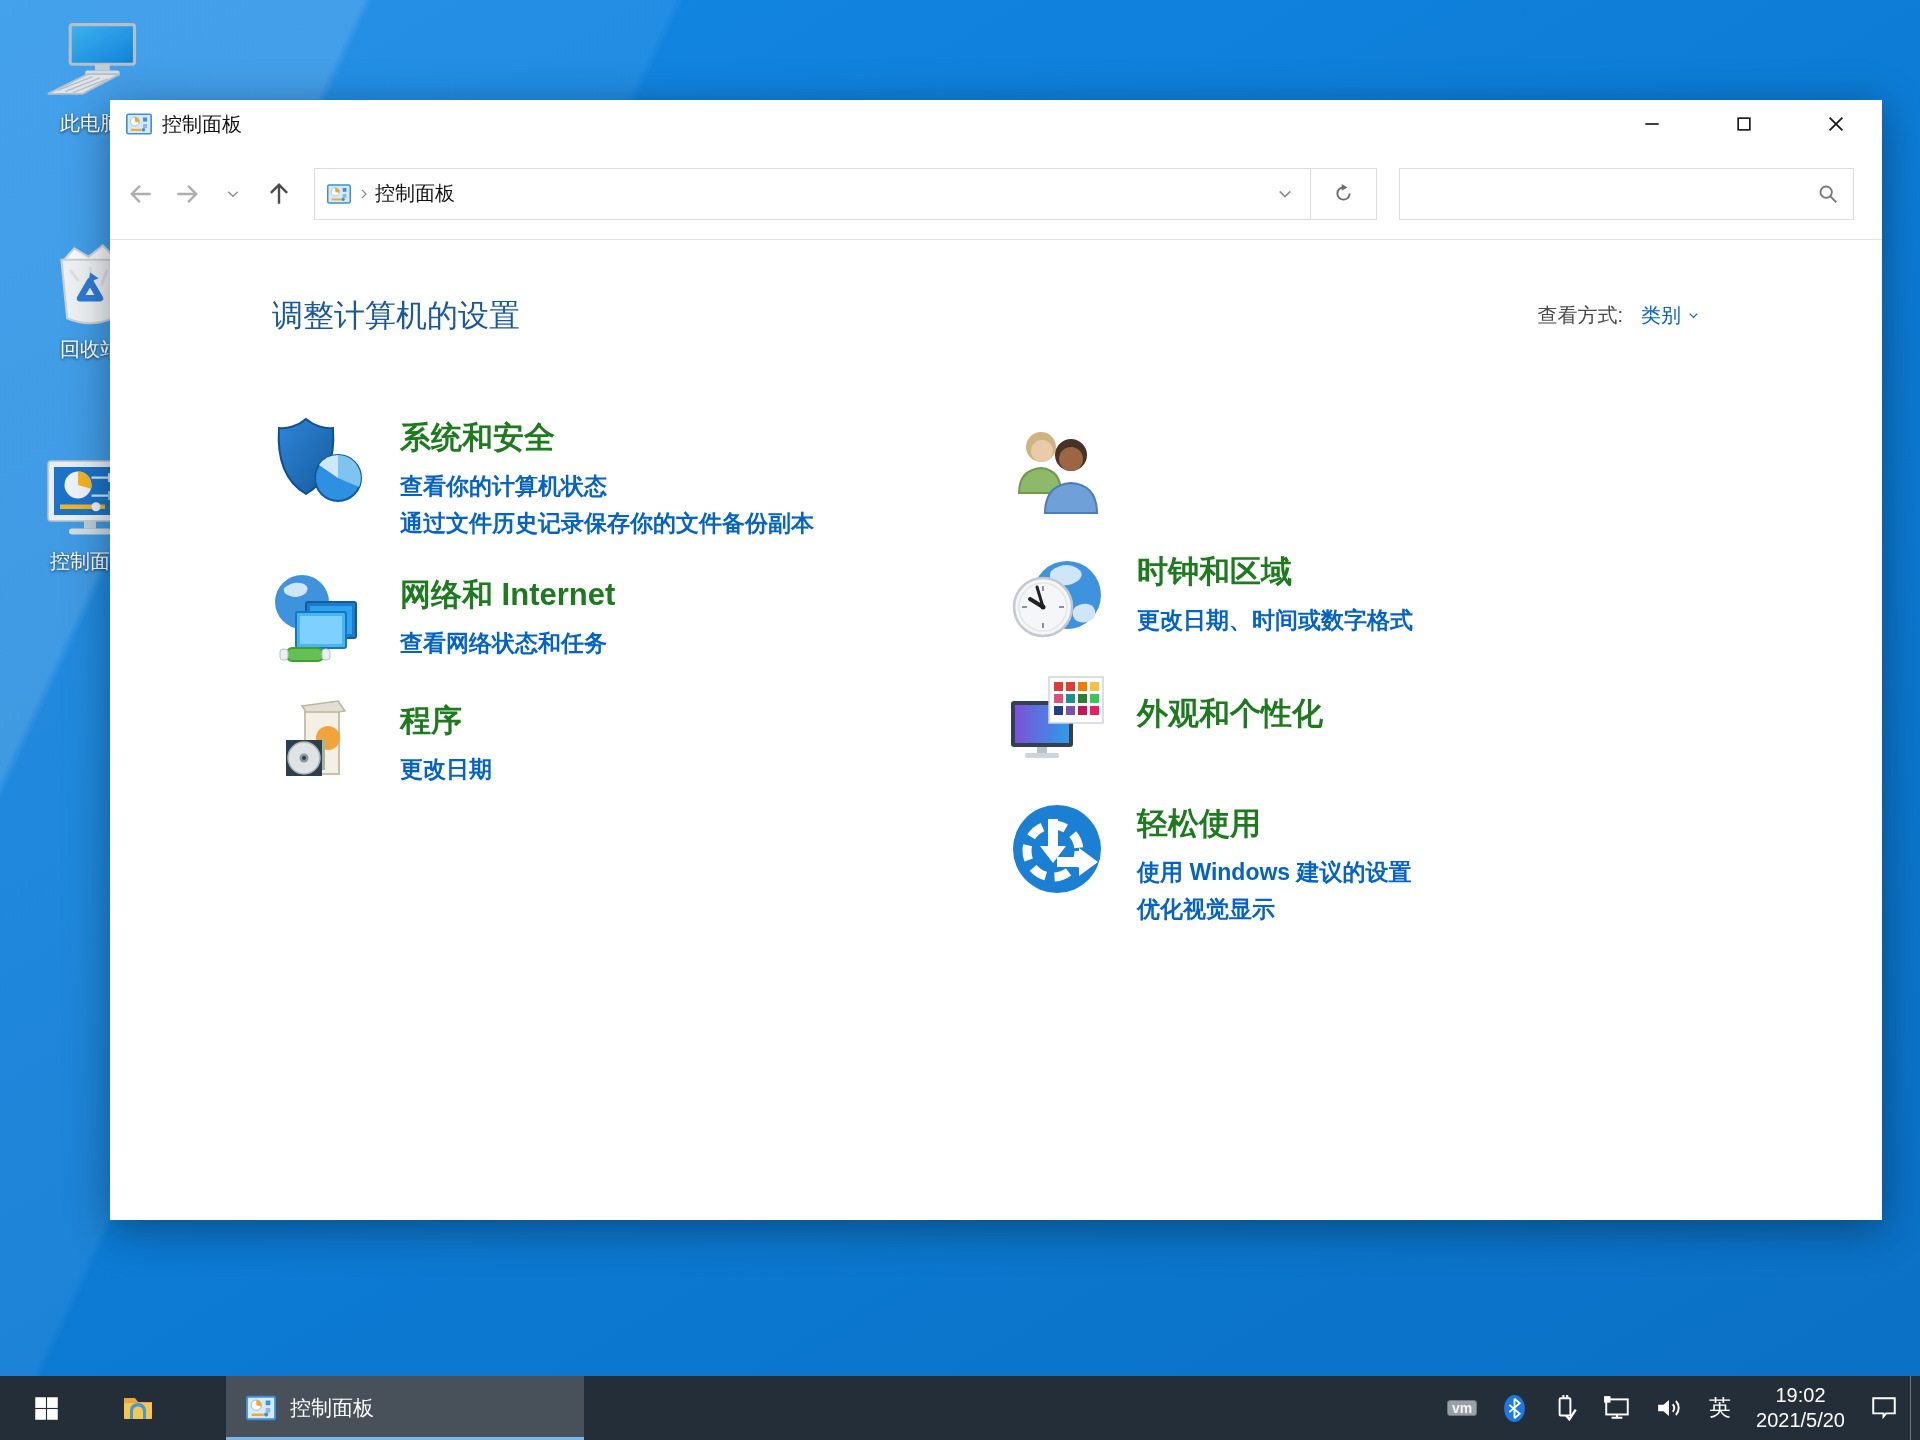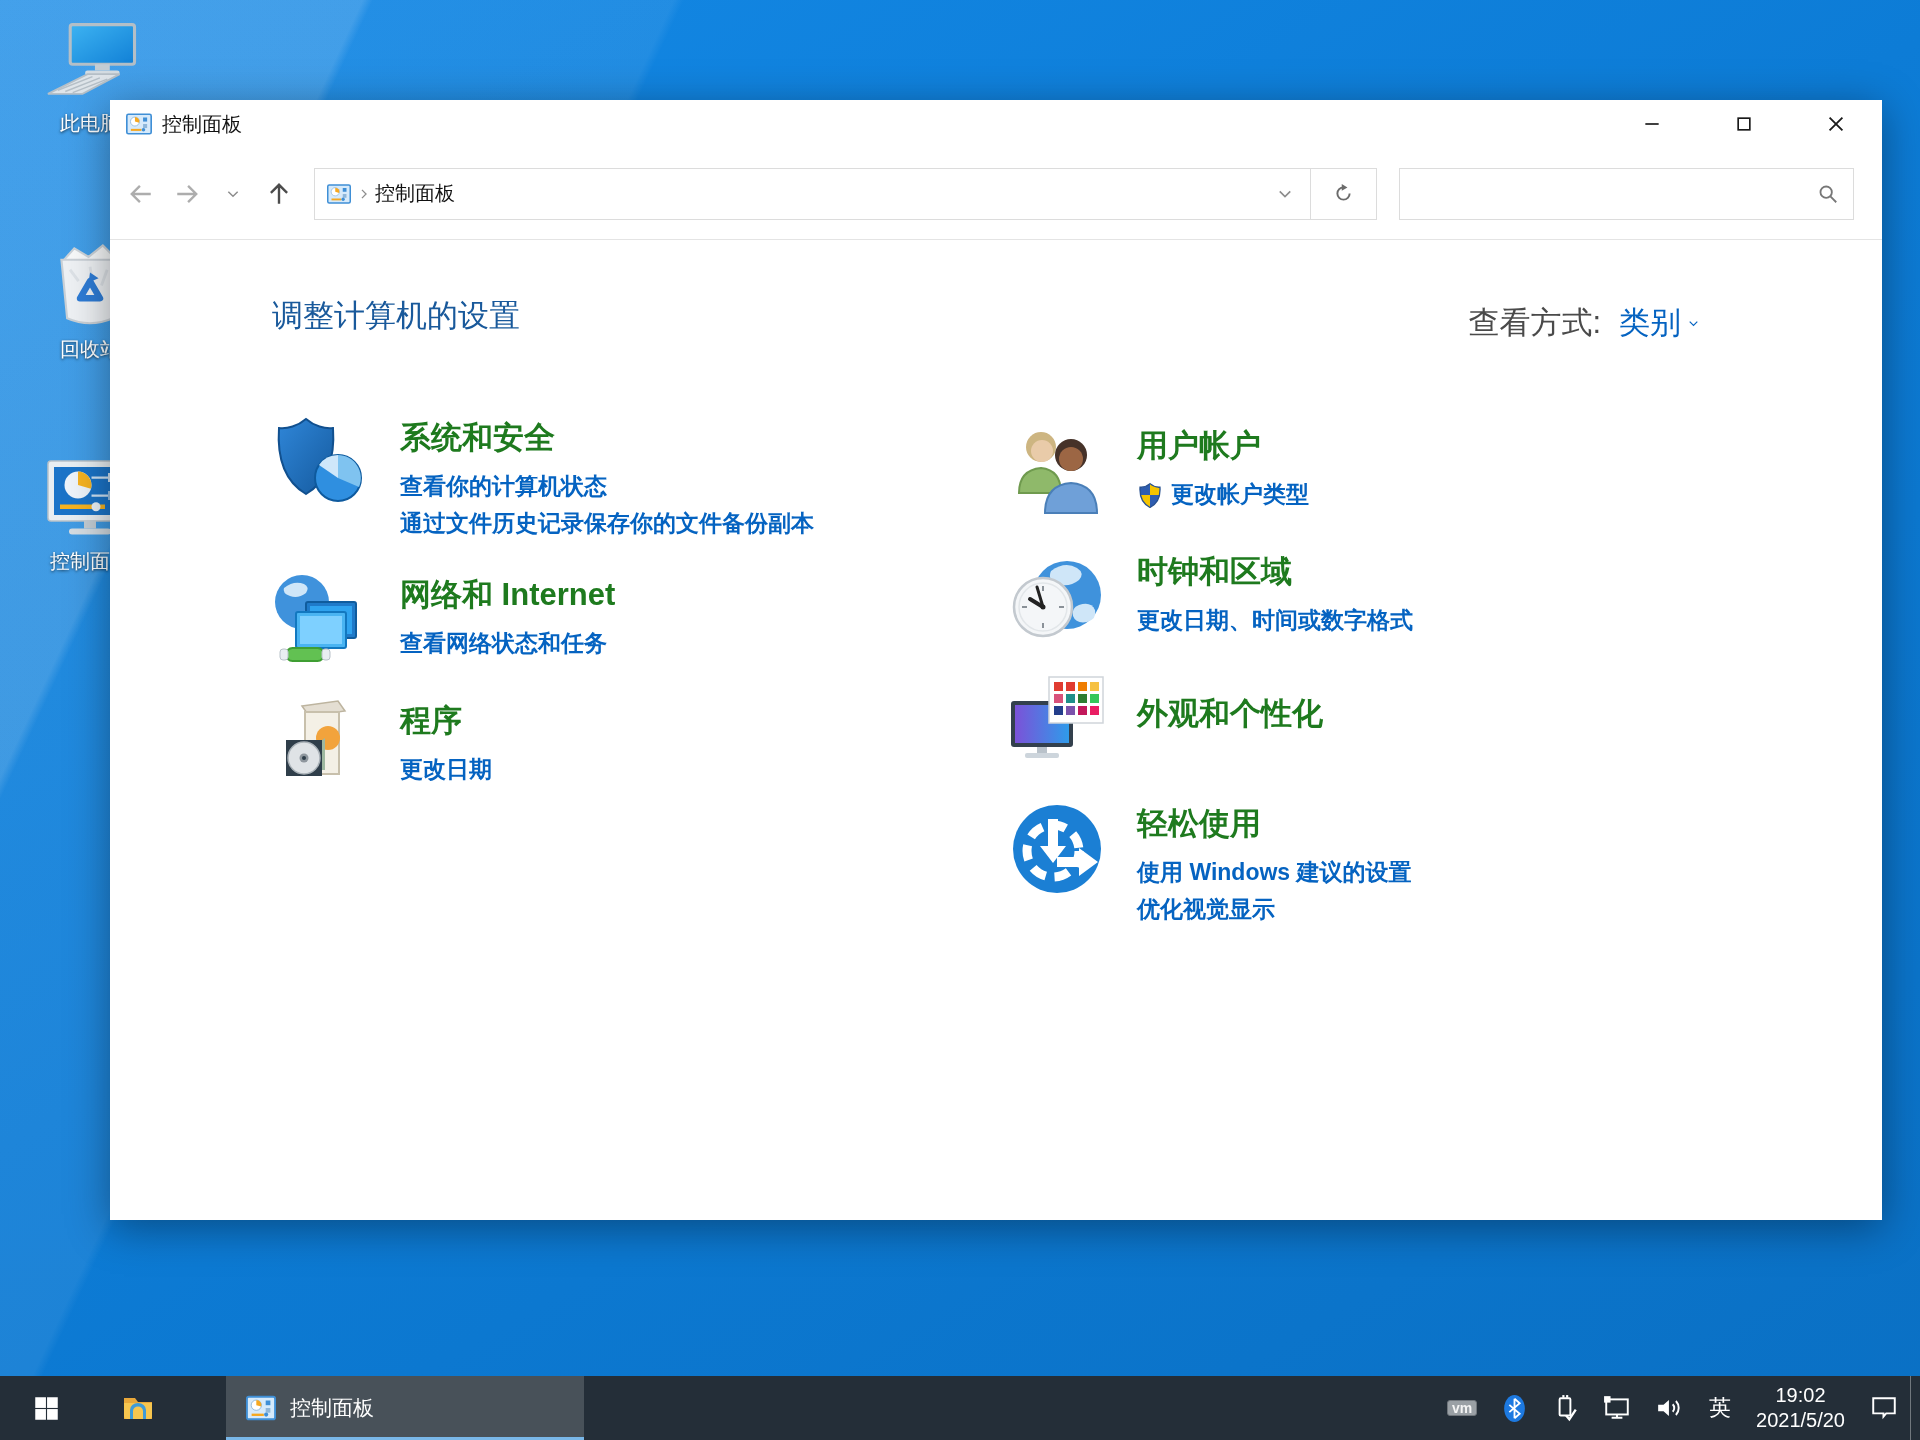"查看方式:" .view-by { font-size: 31px -> 20px }
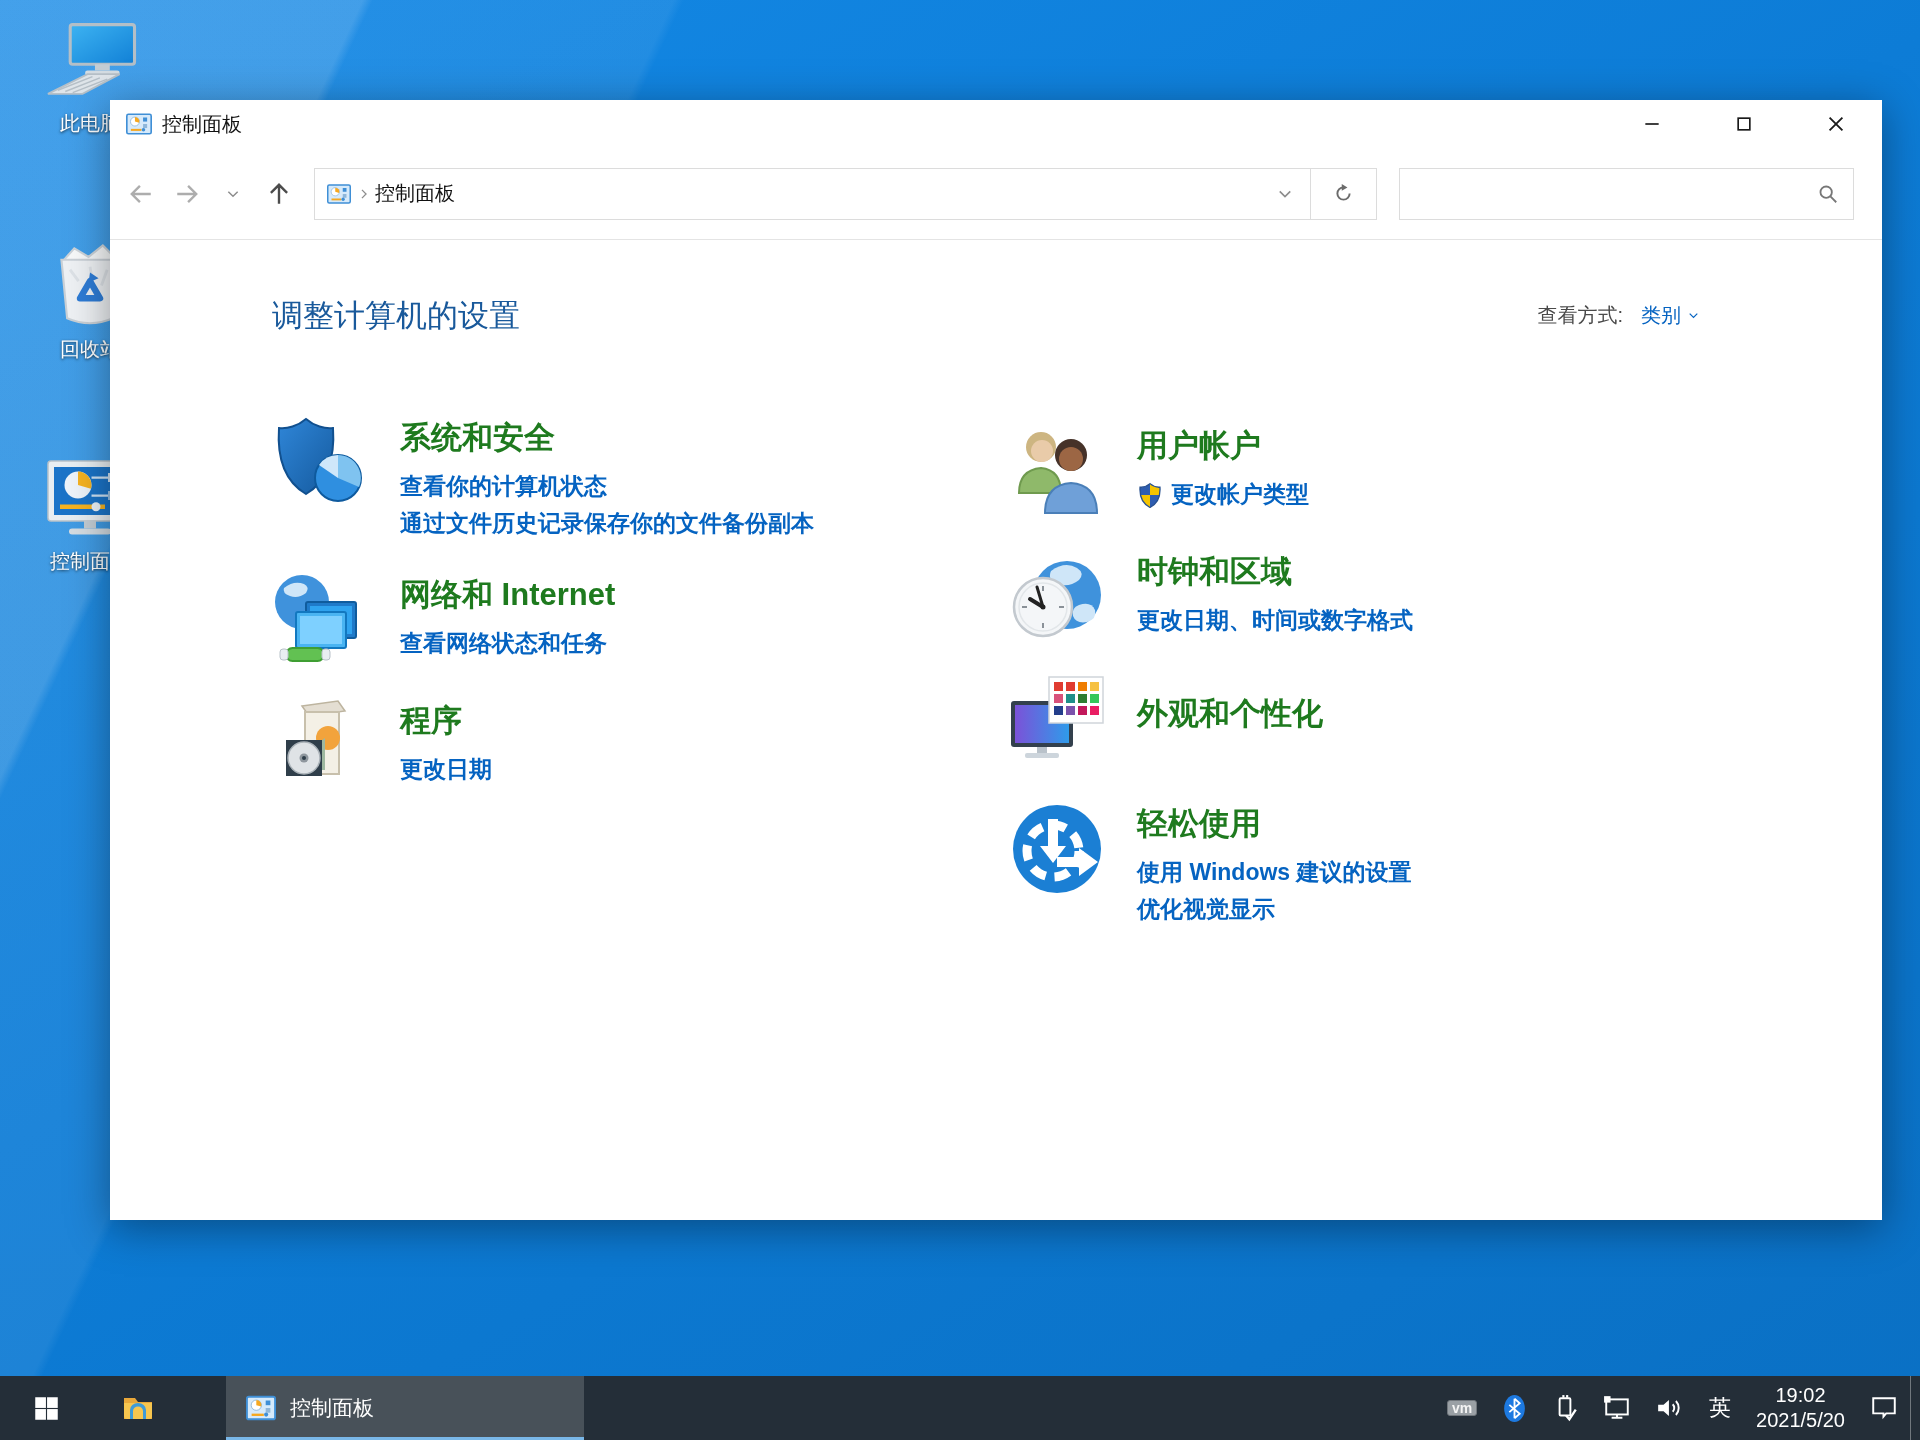"用户帐户" div.cat-text { html: <div> <a>用户帐户</a> <div> <a> <span> <svg> <use></use> </svg> </span> <span>更改帐户类型</span> </a> </div> </div> -> none }
